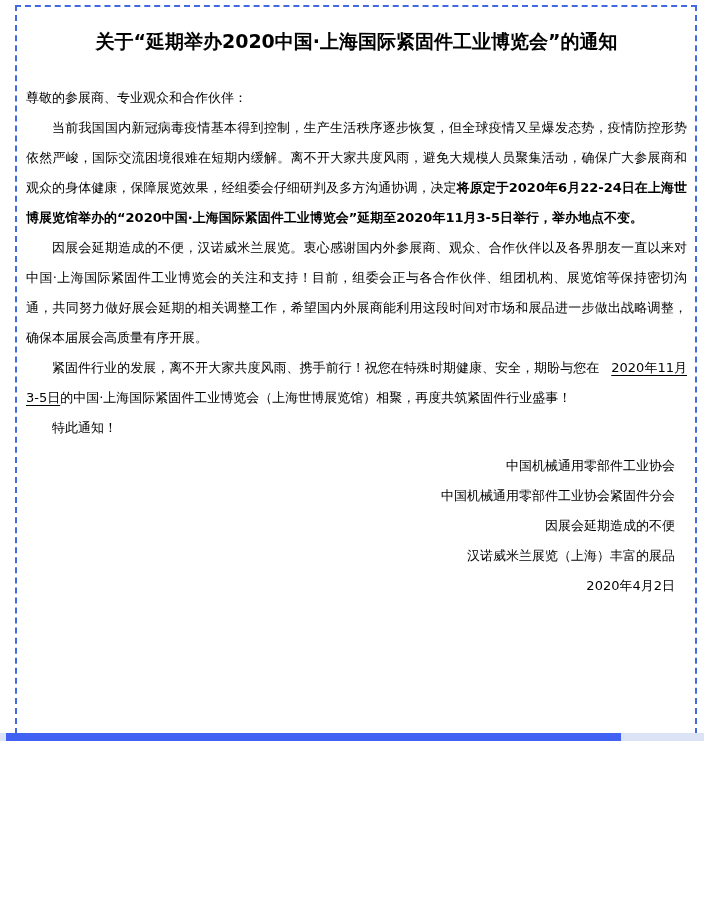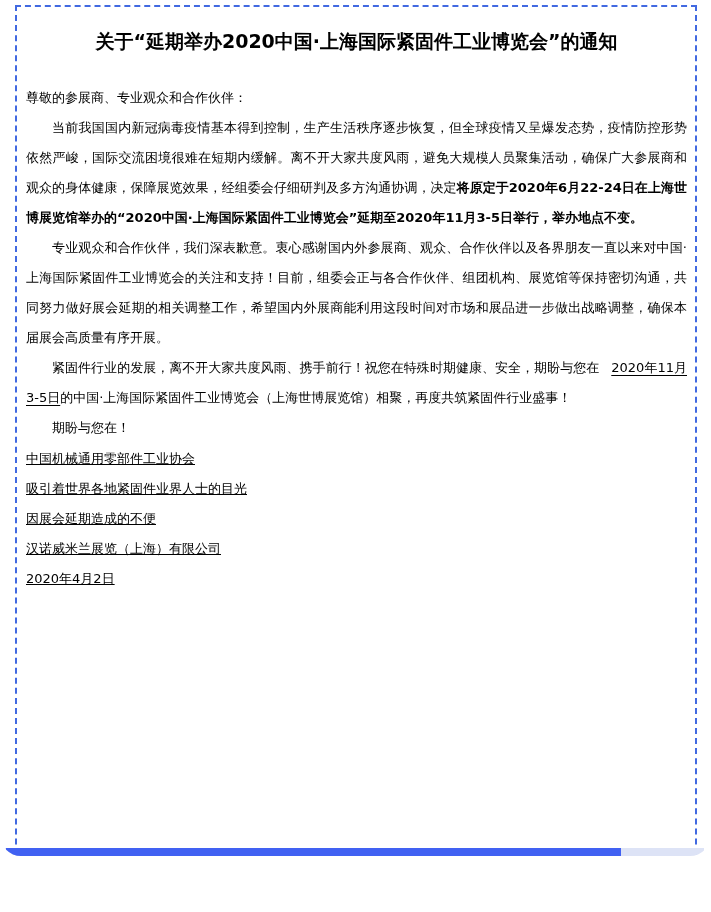"关于“延期举办2020中国·上海国际紧固件工业博览会”的通知" .page { border-radius: 21px -> none; height: 856px -> 741px }
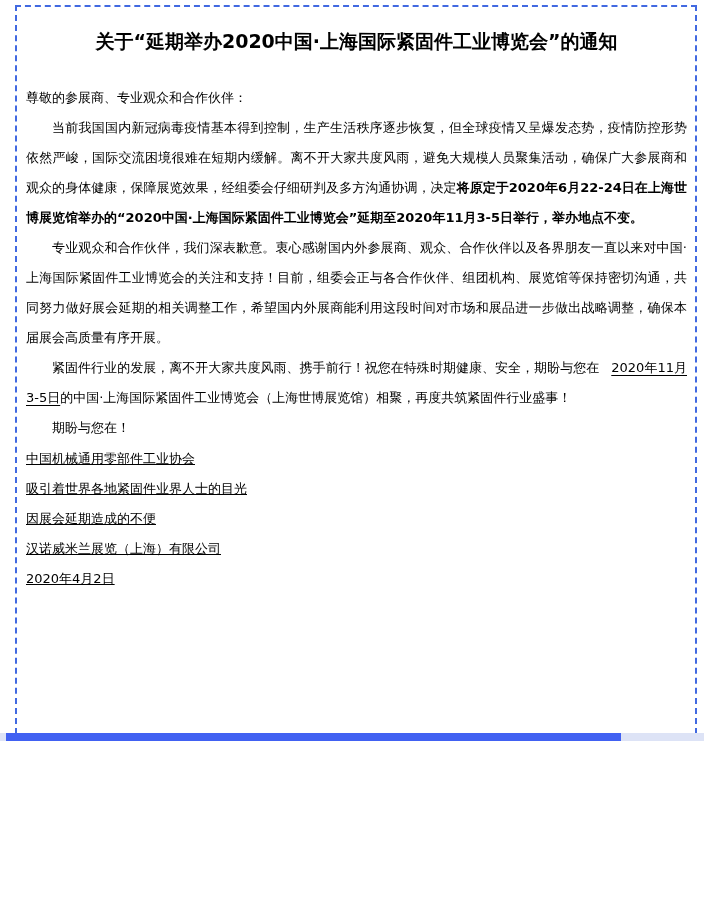"专业观众和合作伙伴，我们深表歉意。衷心感谢国内外参展商、观众、合作伙伴以及各界朋" span.run-normal { text: 专业观众和合作伙伴，我们深表歉意 -> 因展会延期造成的不便，汉诺威米兰展览 }
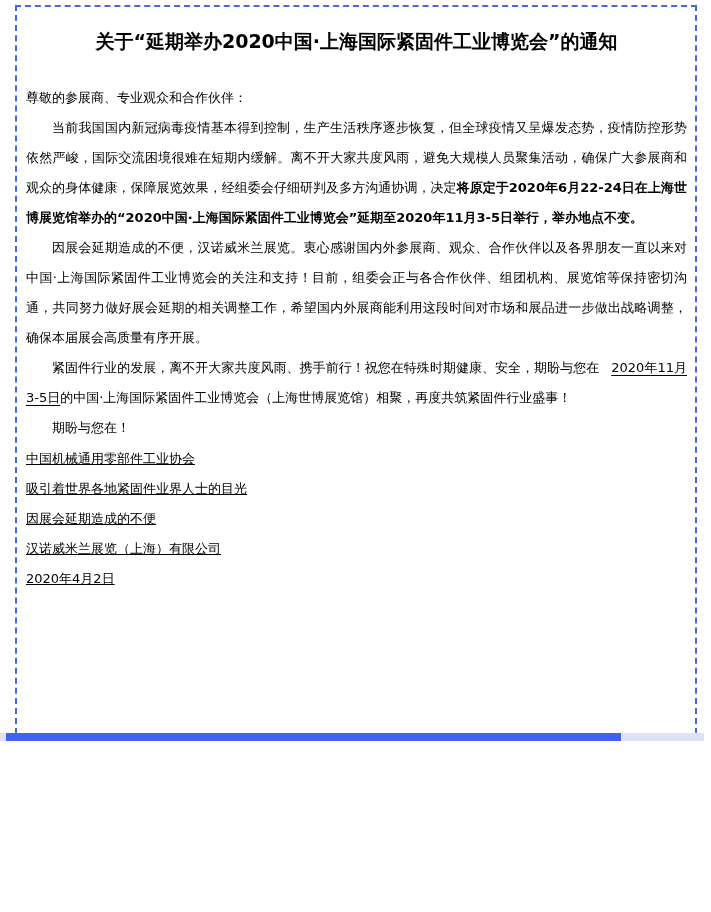"期盼与您在！" span.run-normal { text: 期盼与您在 -> 特此通知 }
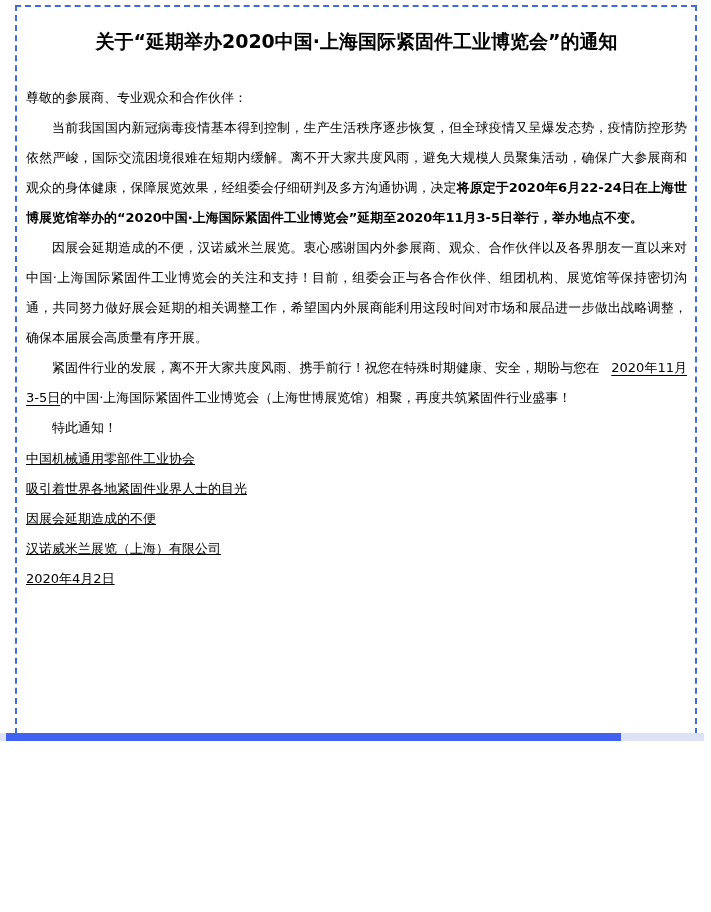"中国机械通用零部件工业协会" .signatures { margin-top: 1px -> 8px; text-align: left -> right; text-decoration: underline -> none }
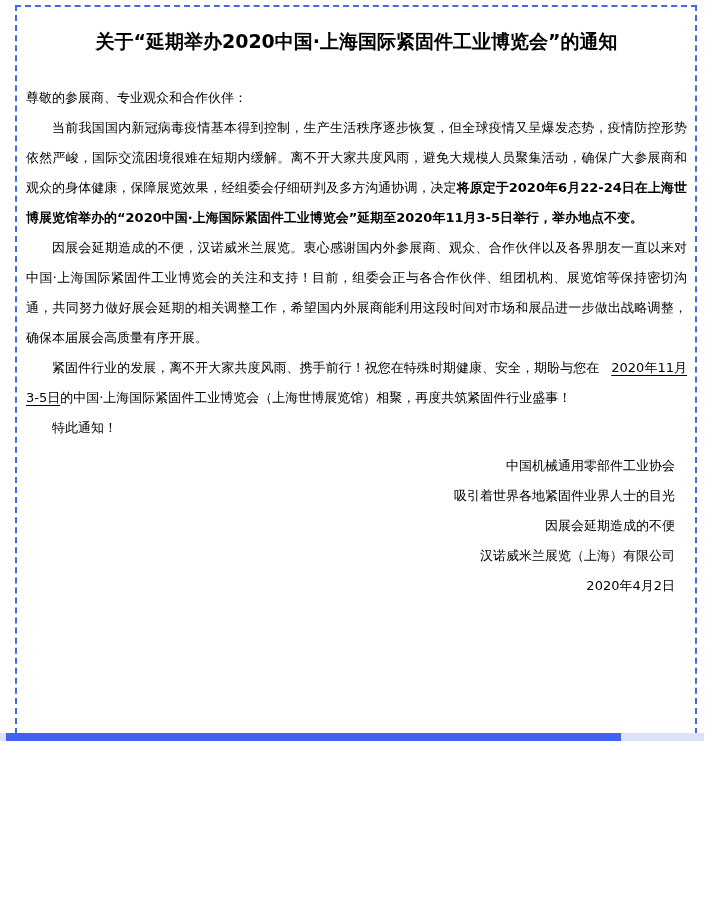"吸引着世界各地紧固件业界人士的目光" div.sig-line { text: 吸引着世界各地紧固件业界人士的目光 -> 中国机械通用零部件工业协会紧固件分会 }
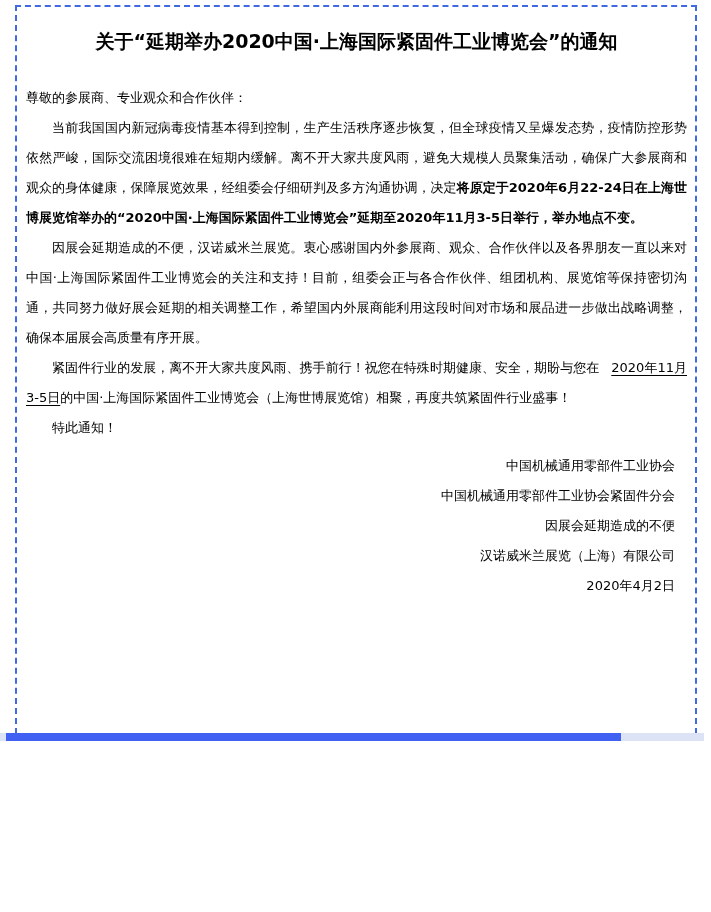"汉诺威米兰展览（上海）有限公司" div.sig-line { text: 有限公司 -> 丰富的展品 }
